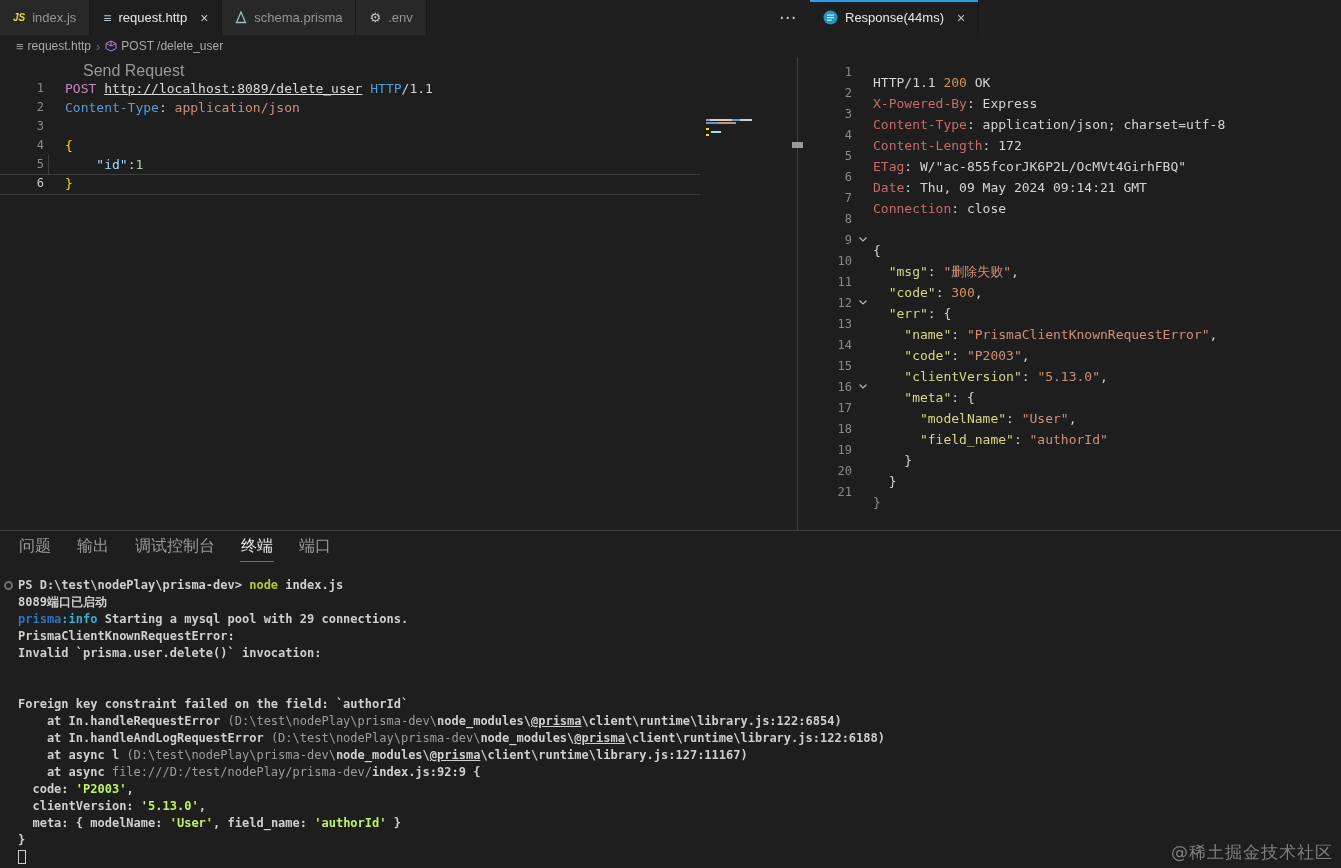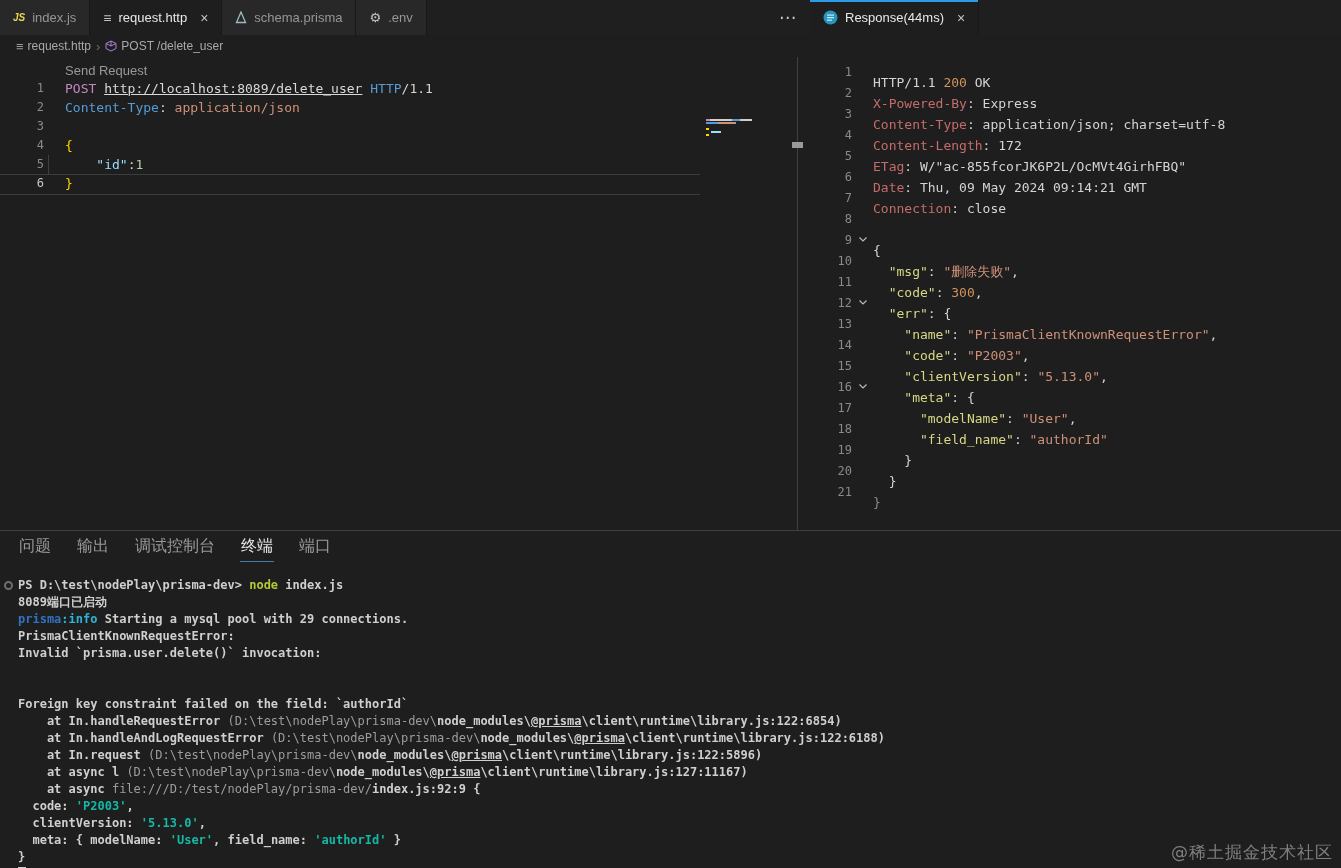"Send Request" .codelens { font-size: 13px -> 16px; margin-left: 65px -> 83px }
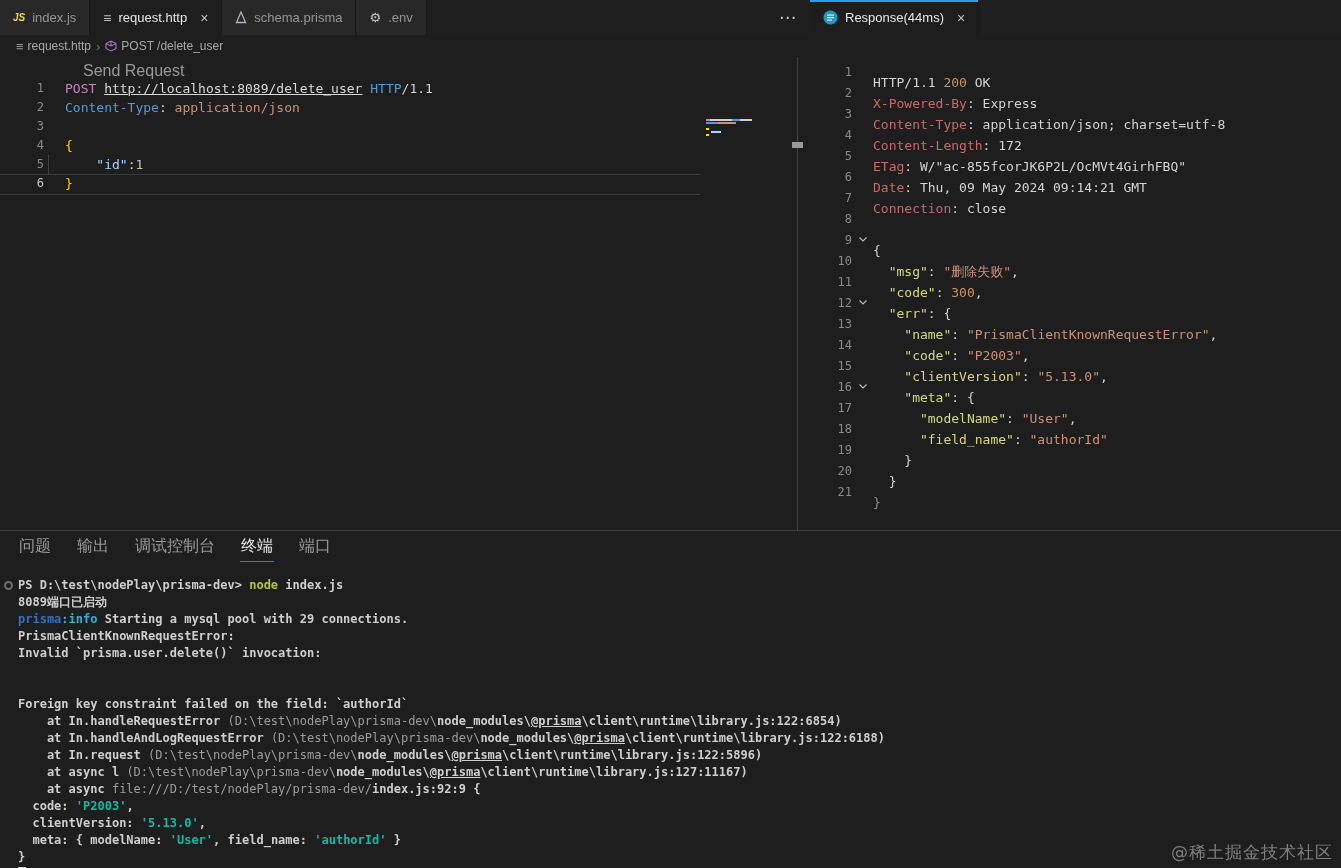"at In.request" div.t-line { html: <div><span> at In.request </span><span>(D:\test\nodePlay\prisma-dev\</span><span>node_modules\</span><span>@prisma</span><span>\client\runtime\library.js:122:5896)</span></div> -> none }
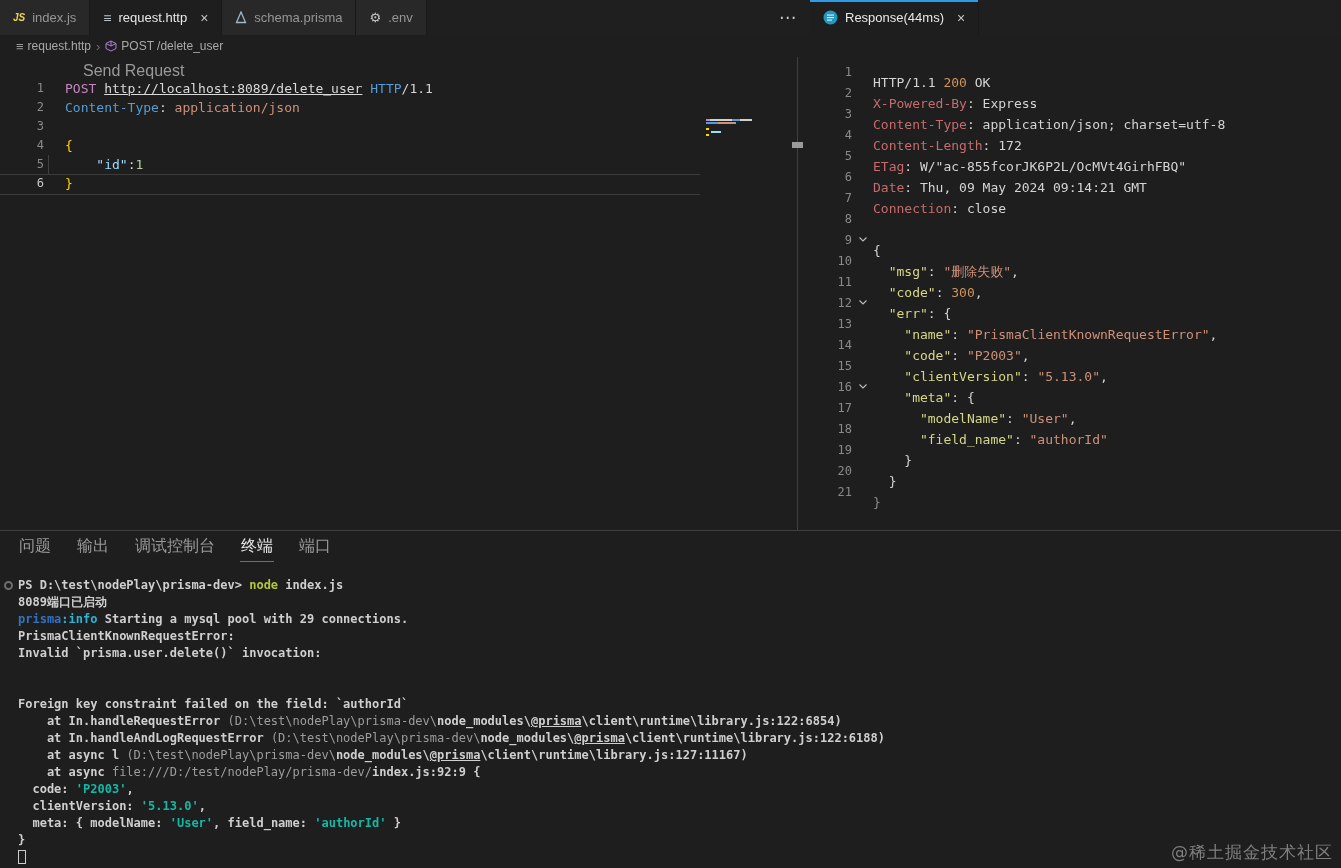"'P2003'" .t-grn { color: #14b8a6 -> #bef264 }
